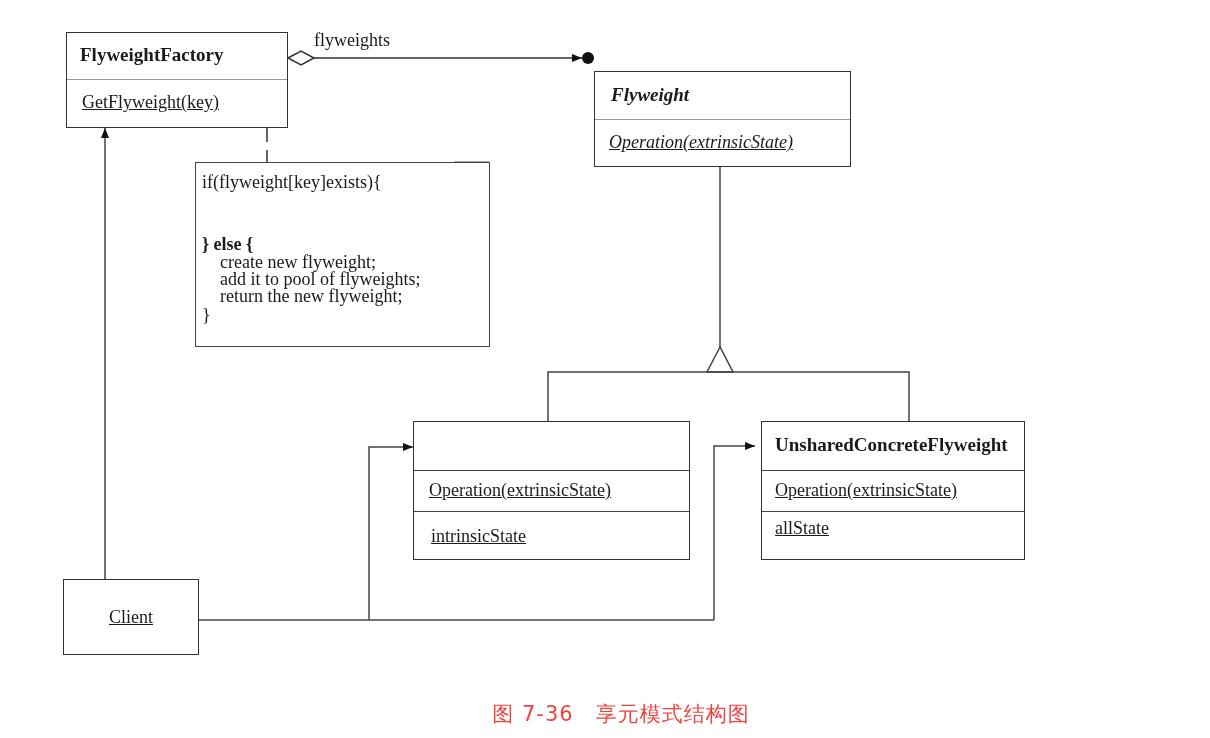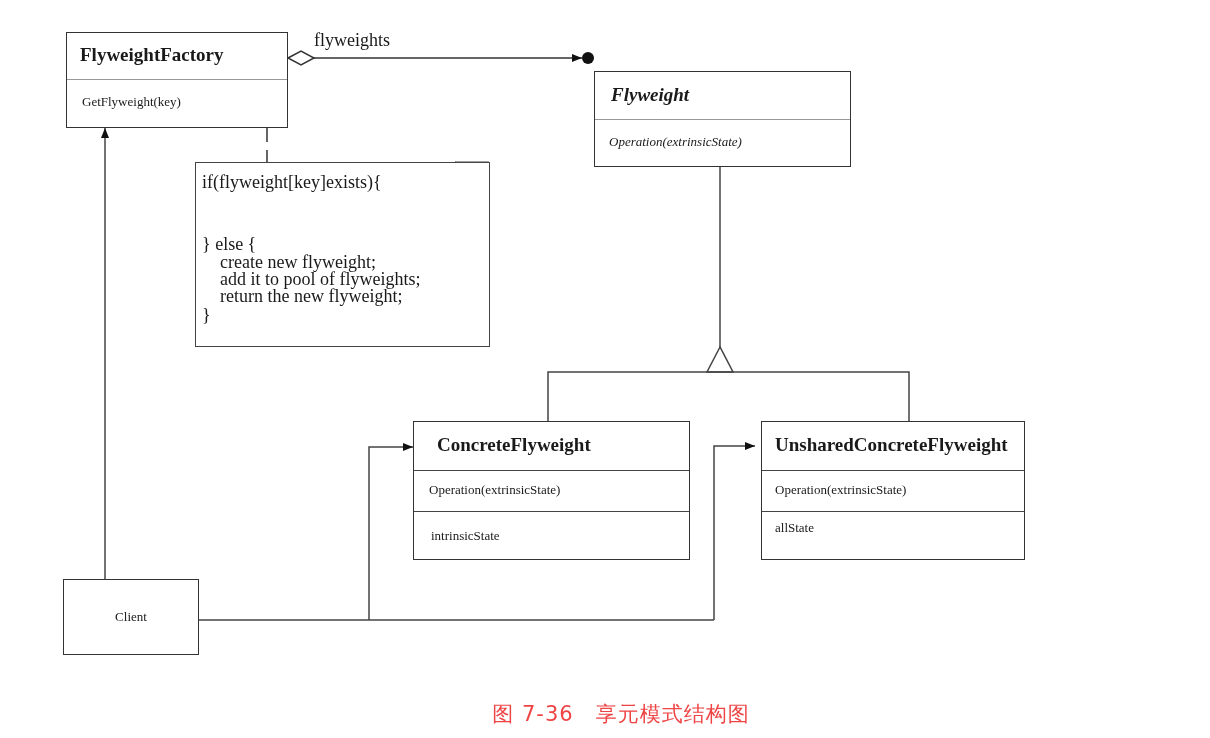"GetFlyweight(key)" .op { font-size: 13px -> 18px; text-decoration: none -> underline }
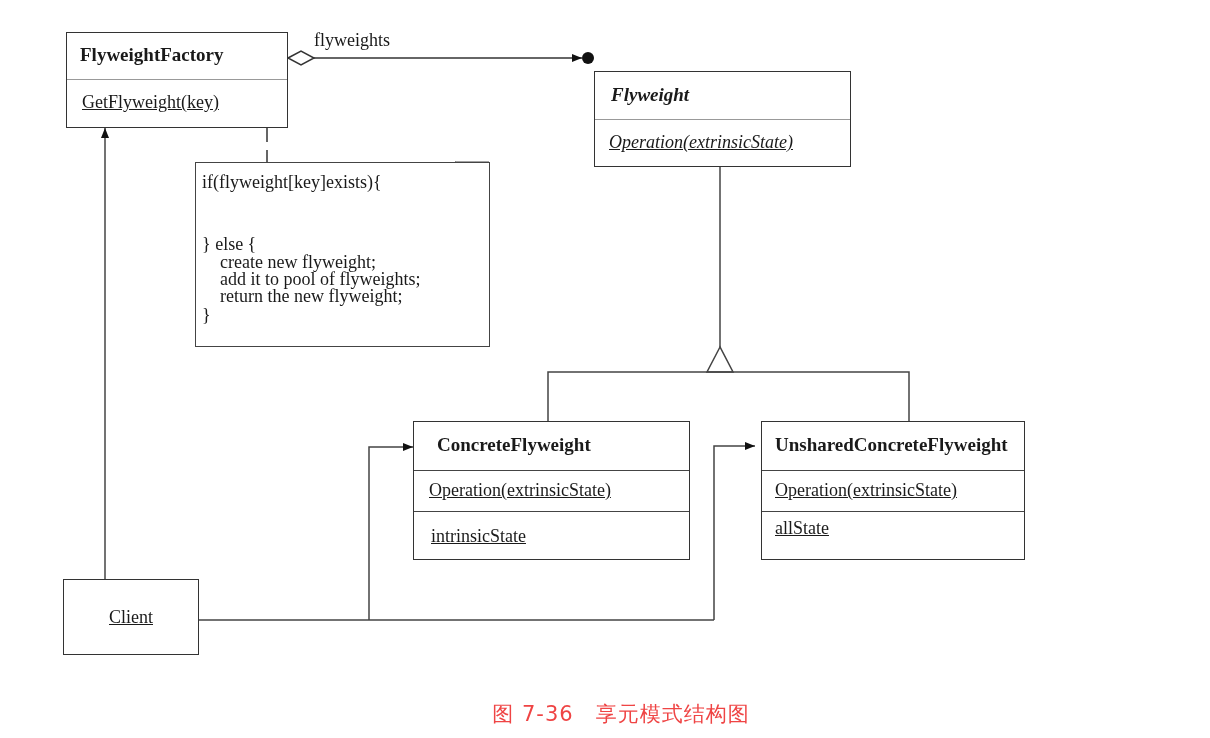"} else {" div.note-line { font-weight: none -> bold }
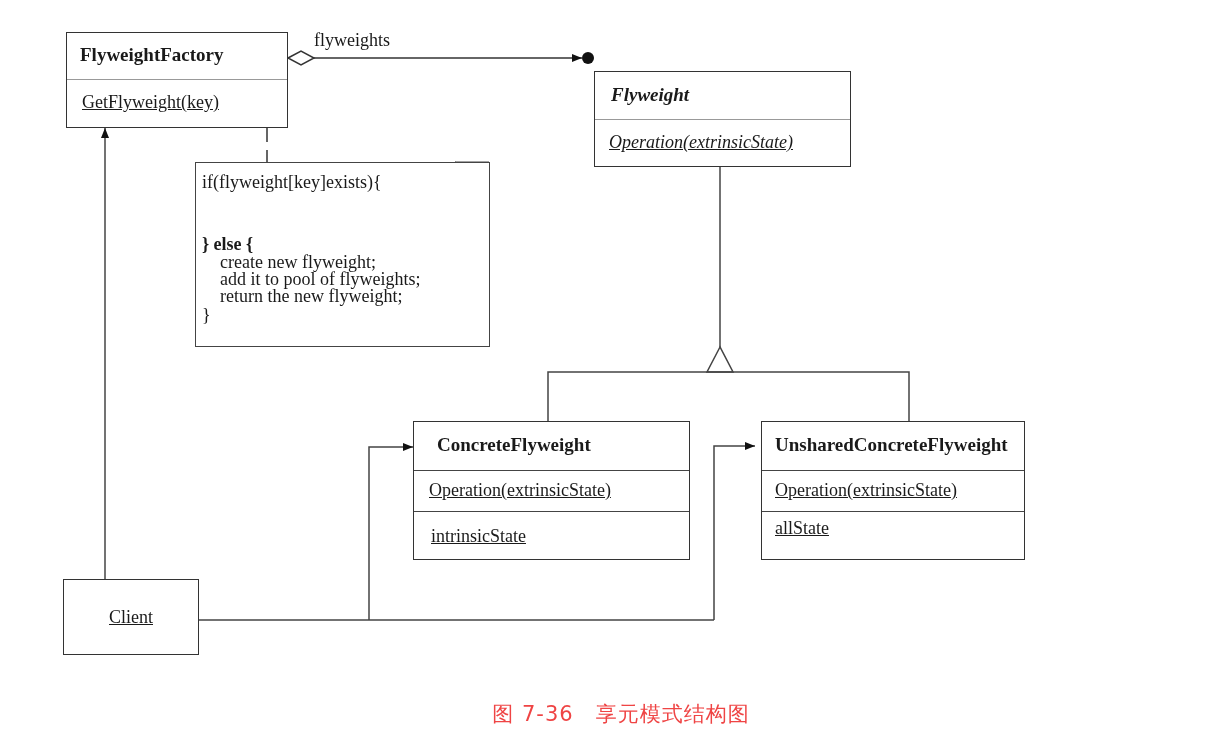"ConcreteFlyweight" div.sec { html: <div> <span>ConcreteFlyweight</span> </div> -> none }
